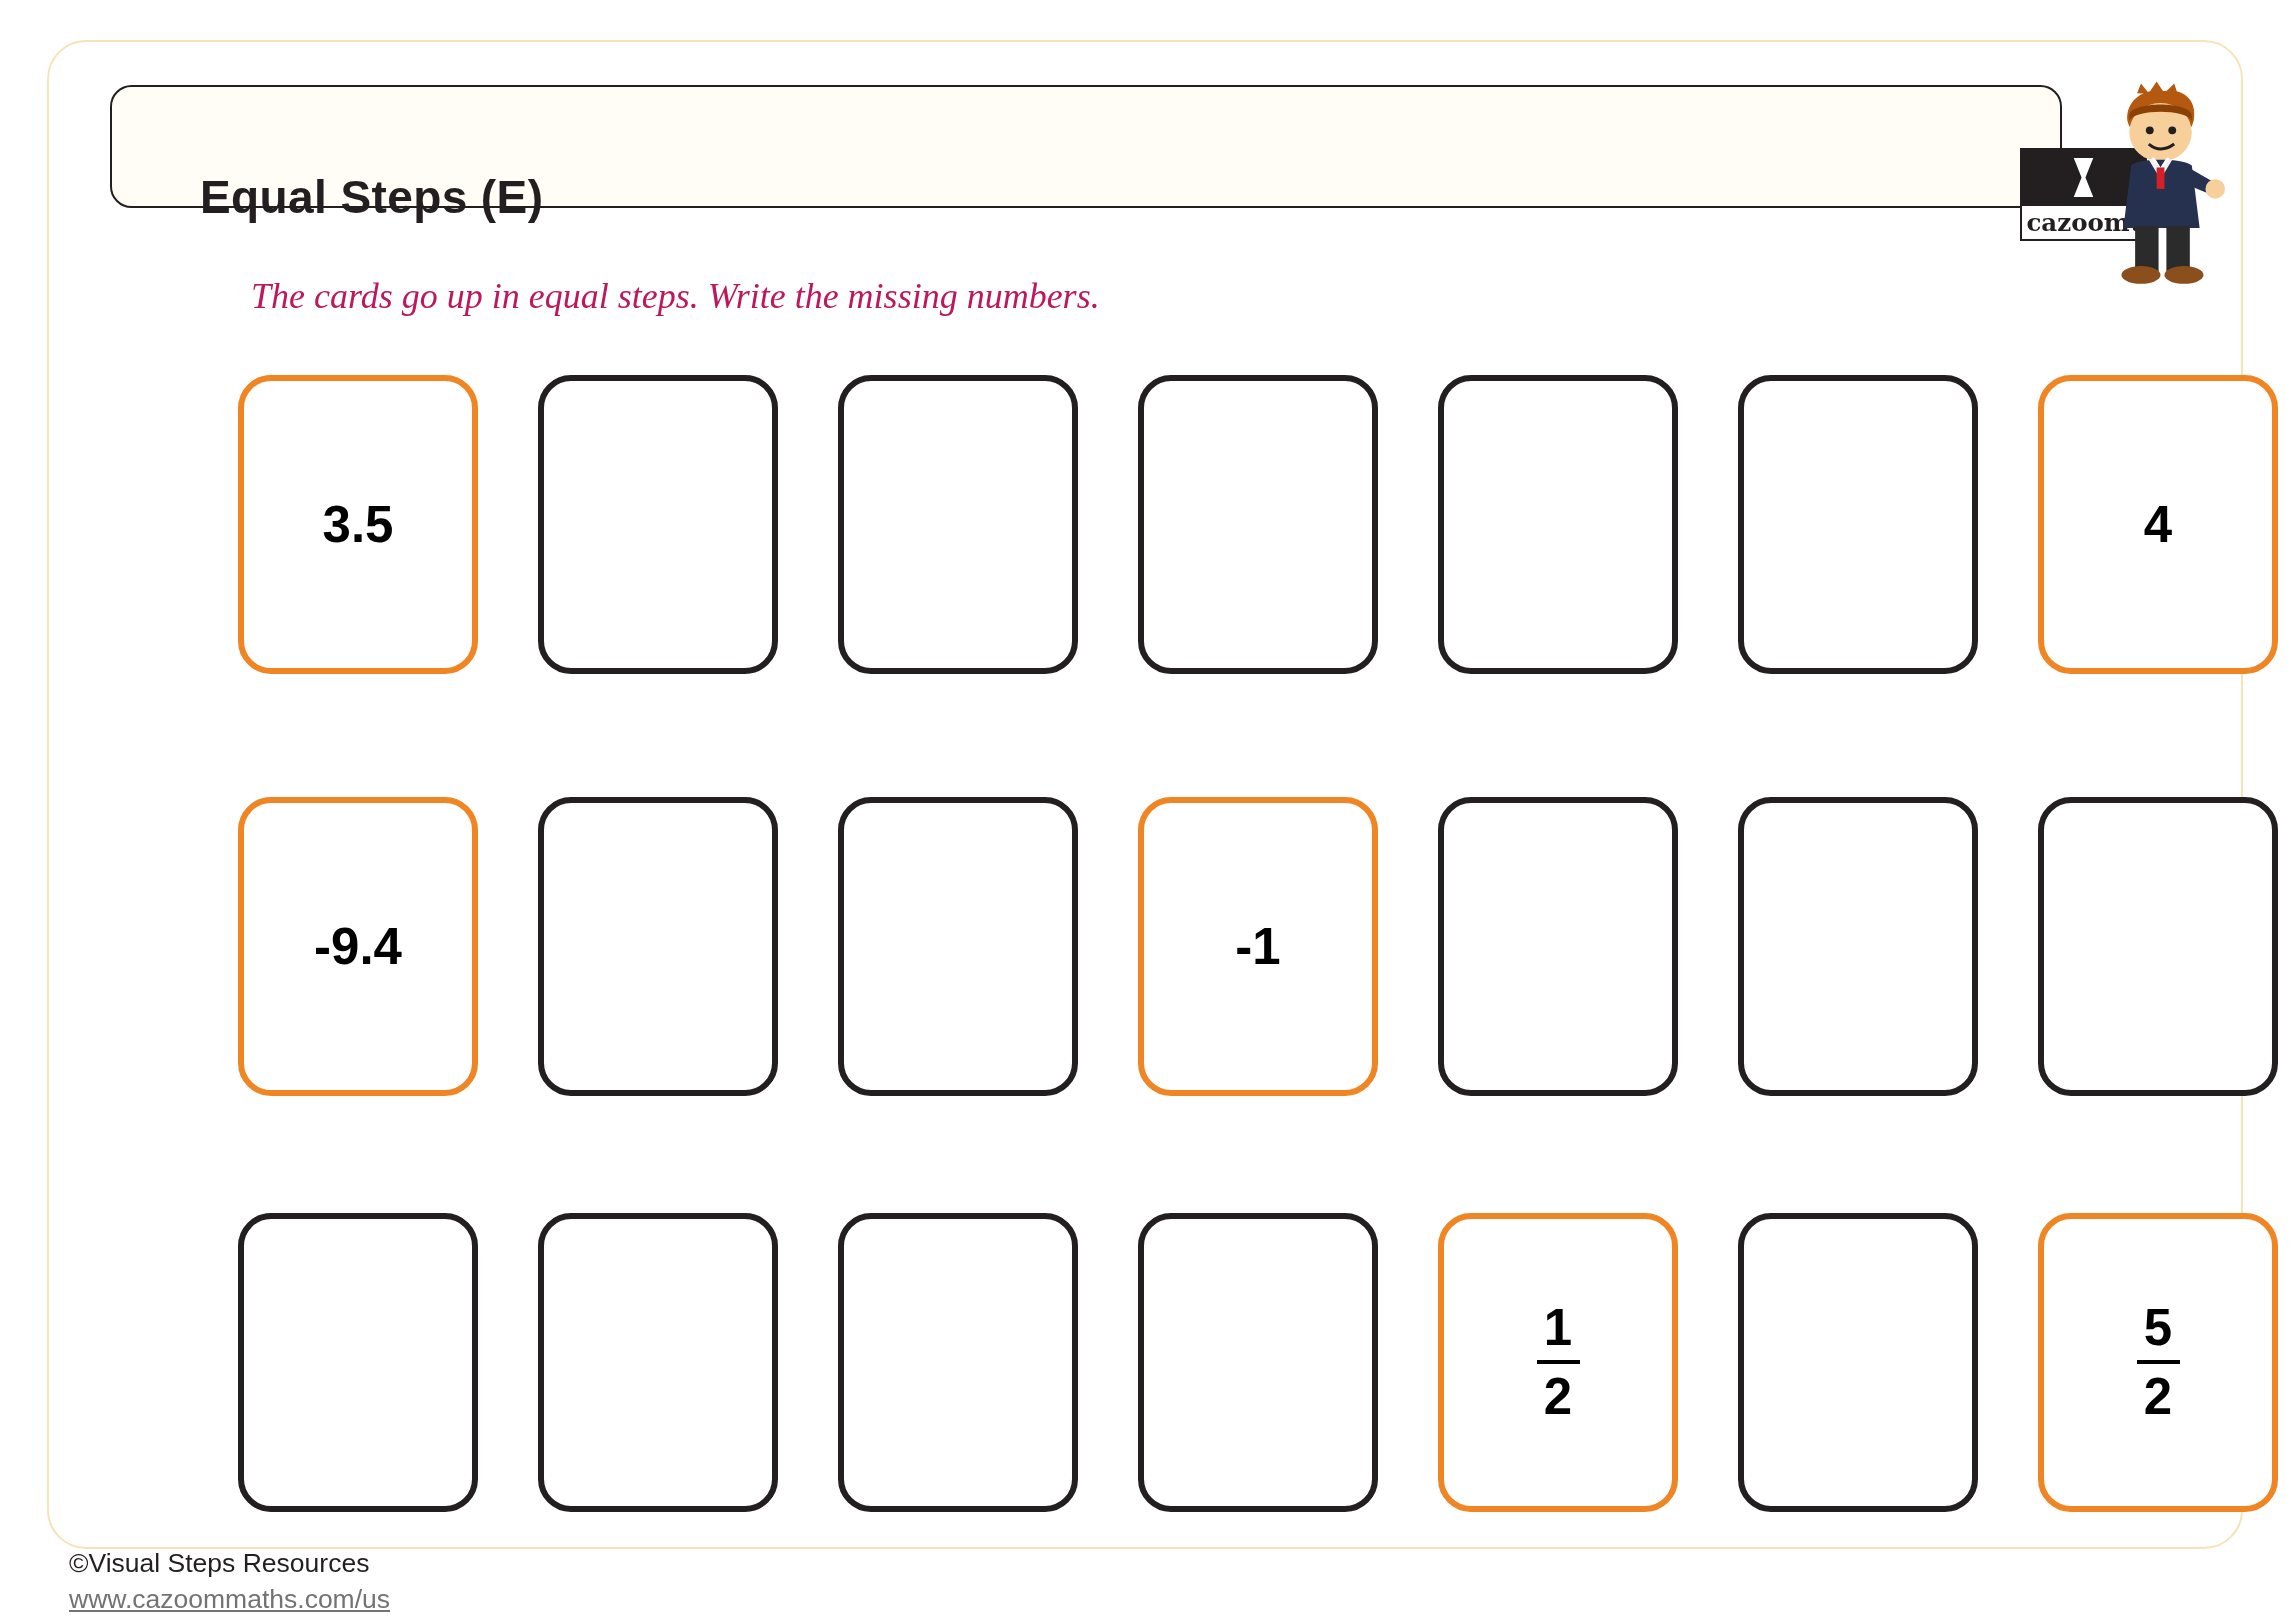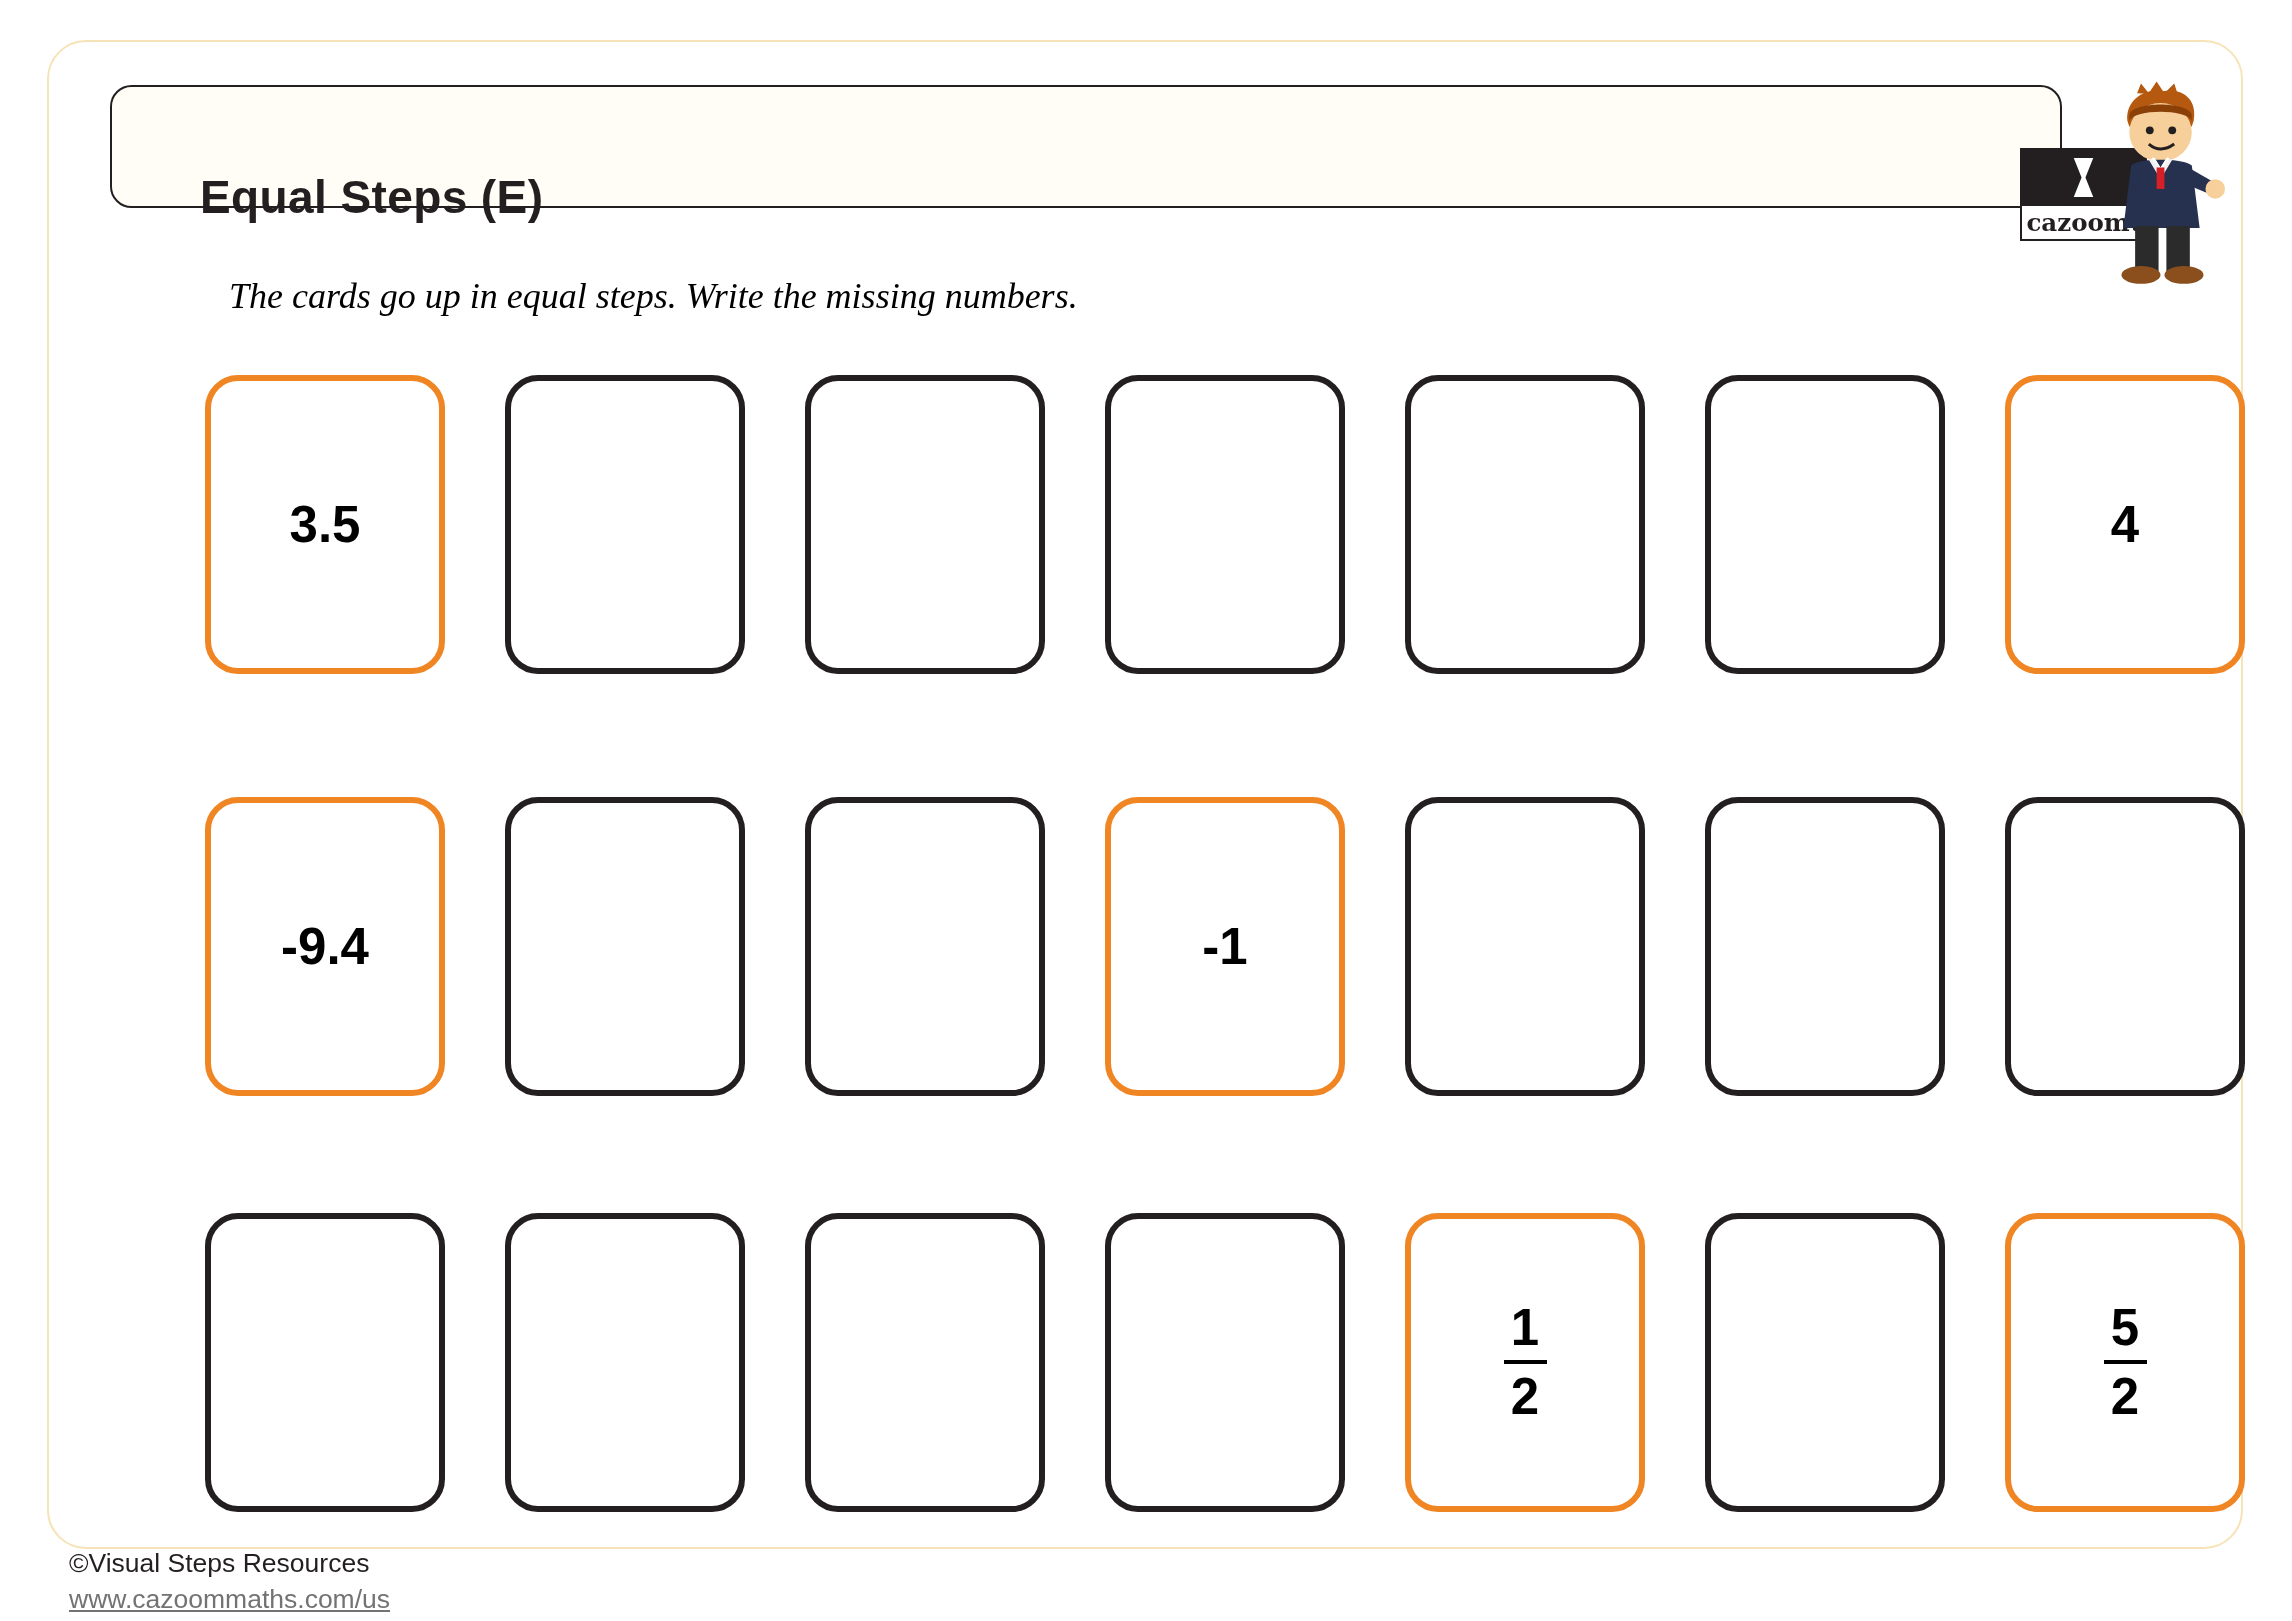"The cards go up in" .instruction { color: #000000 -> #be185d; left: 180px -> 202px }
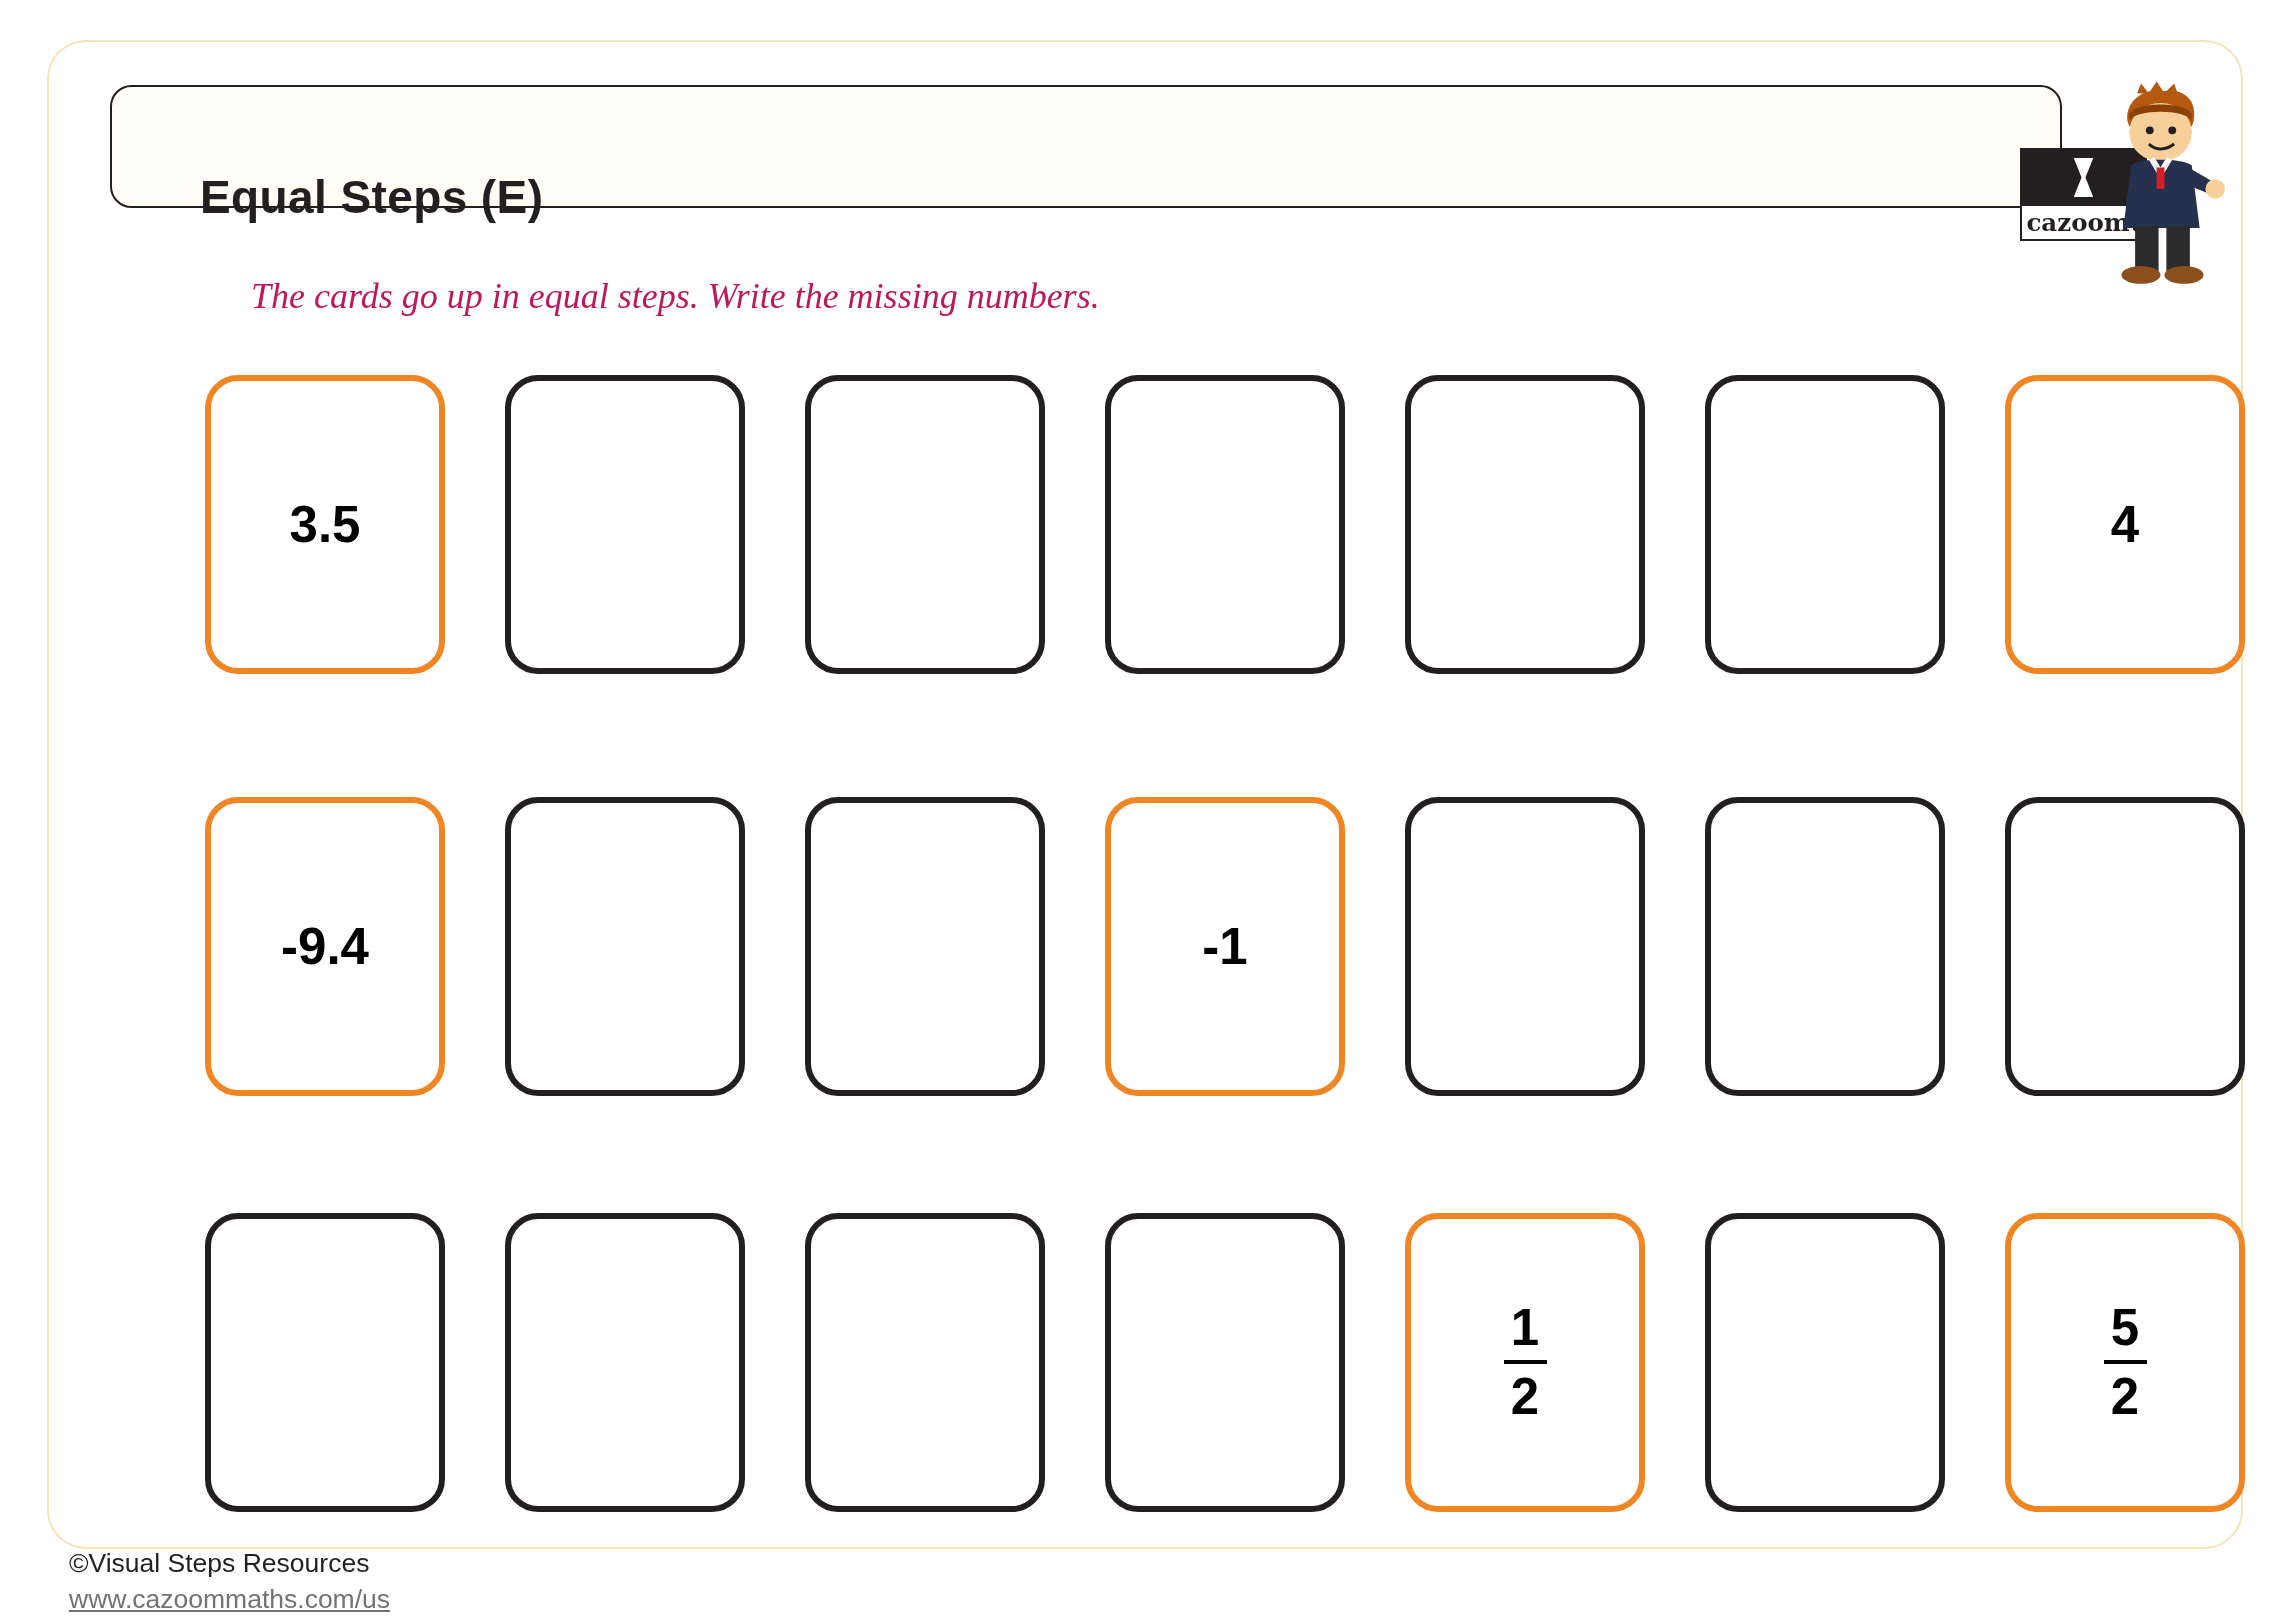"3.5" .row { left: 156px -> 189px }
